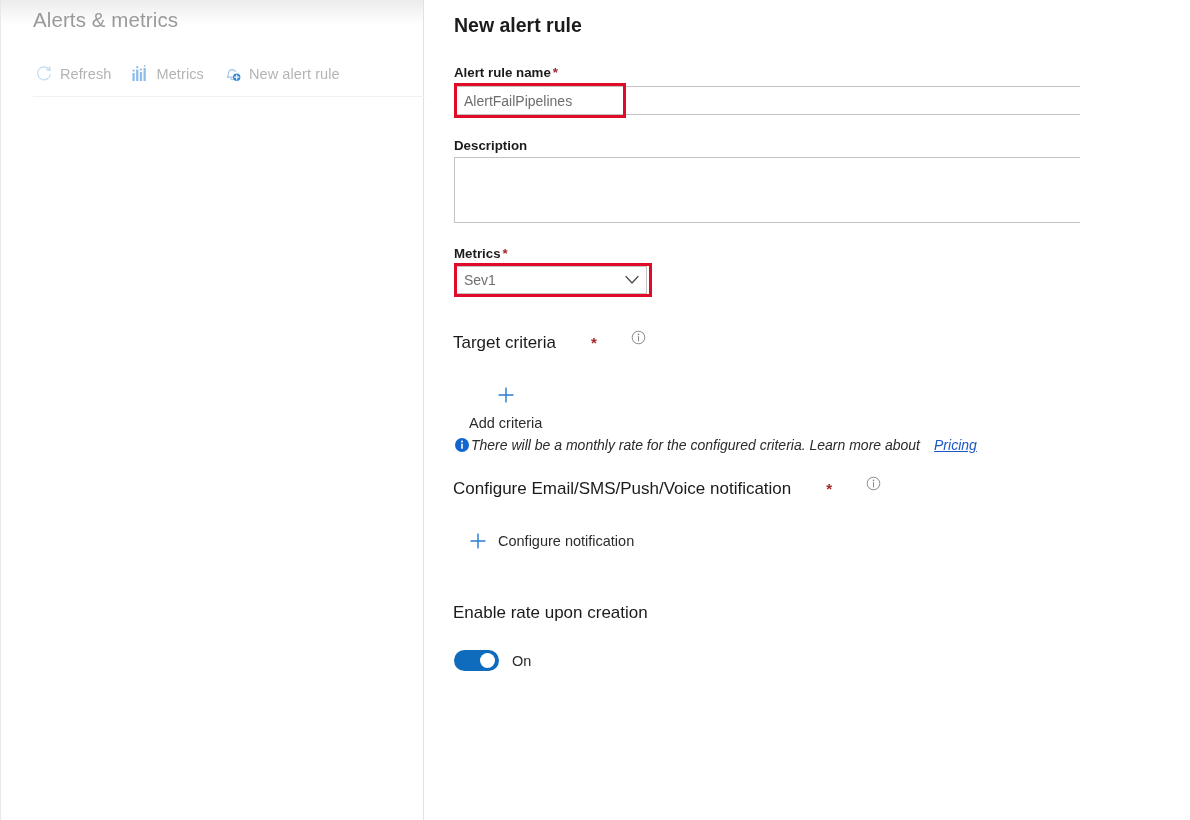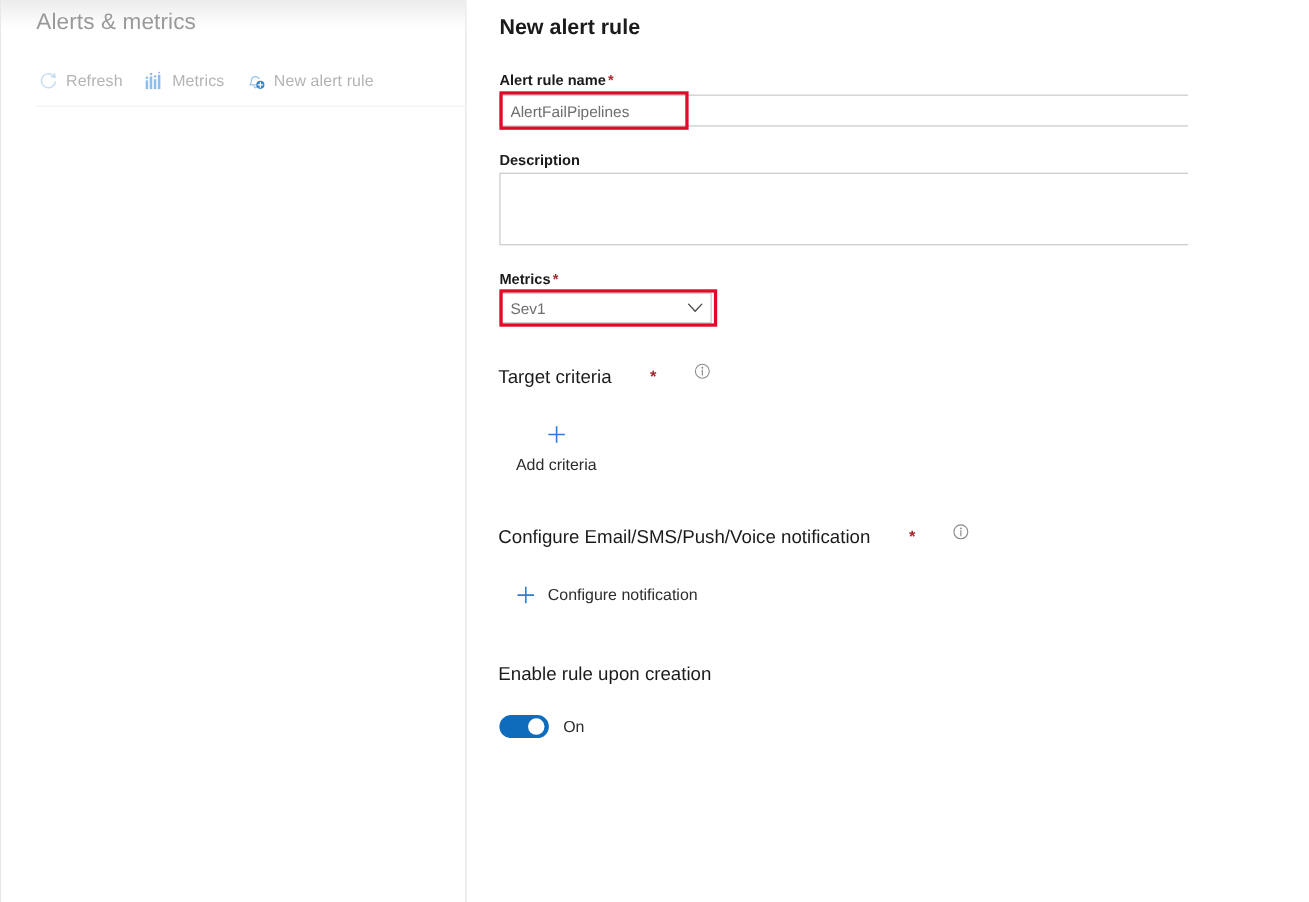"There will be a monthly" div { html: none -> <div> <span> <svg> <circle></circle> <circle></circle> <rect></rect> </svg> </span> <span>There will be a monthly rate for the configured criteria. Learn more about</span> <span>Pricing</span> </div> }
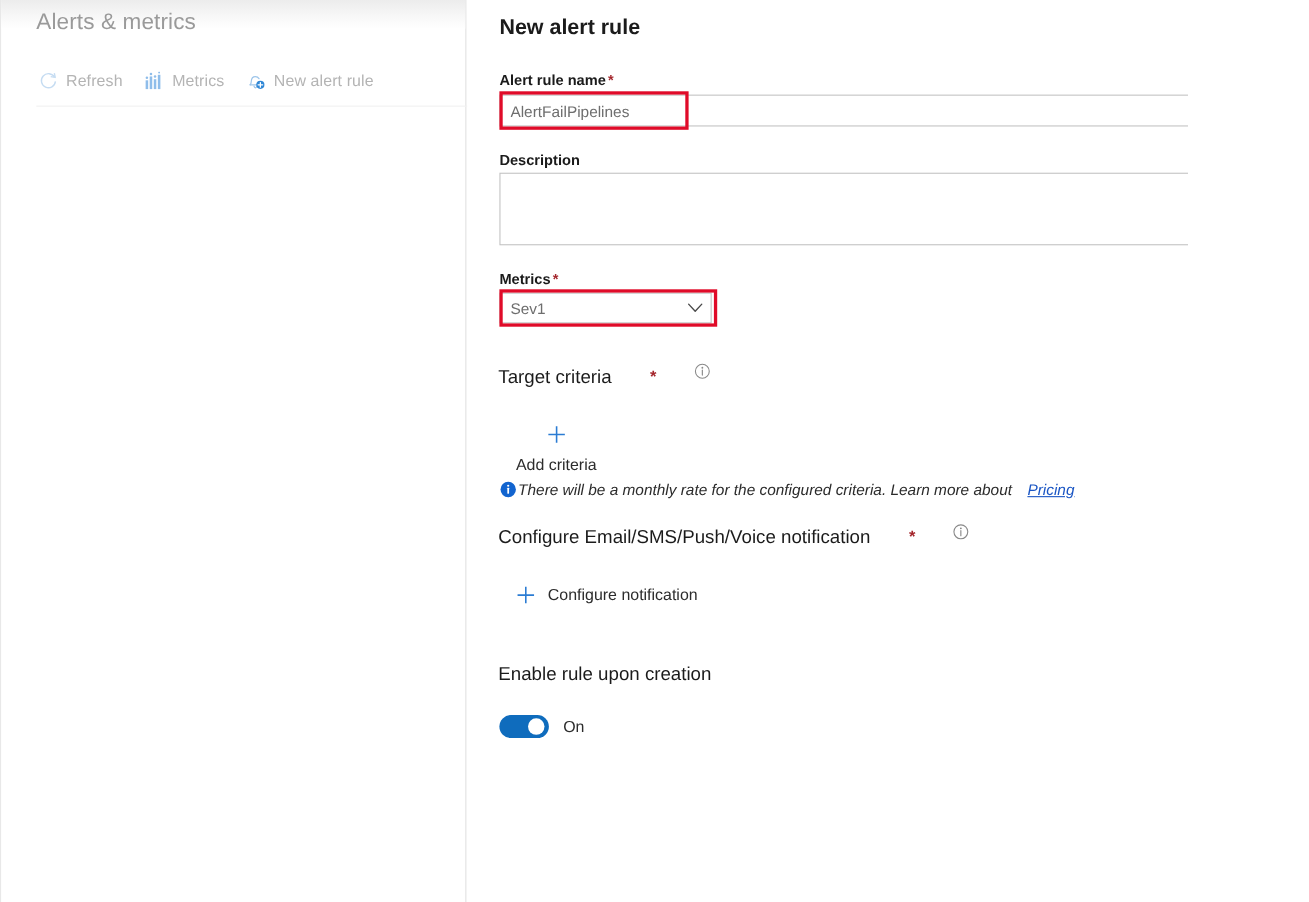"Enable rule upon creation" div.sec-head { text: rule -> rate }
